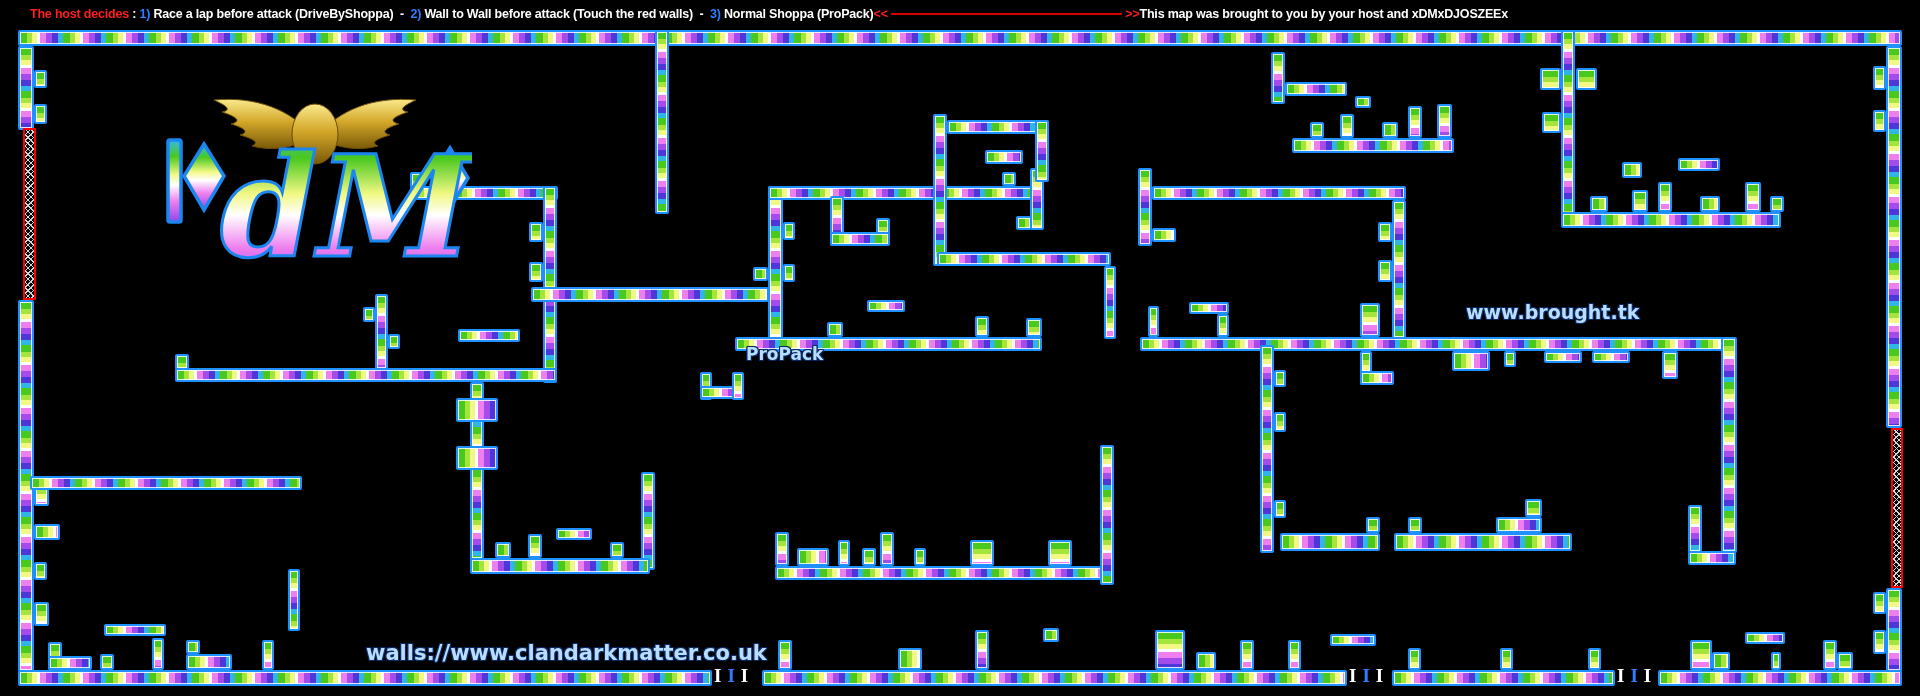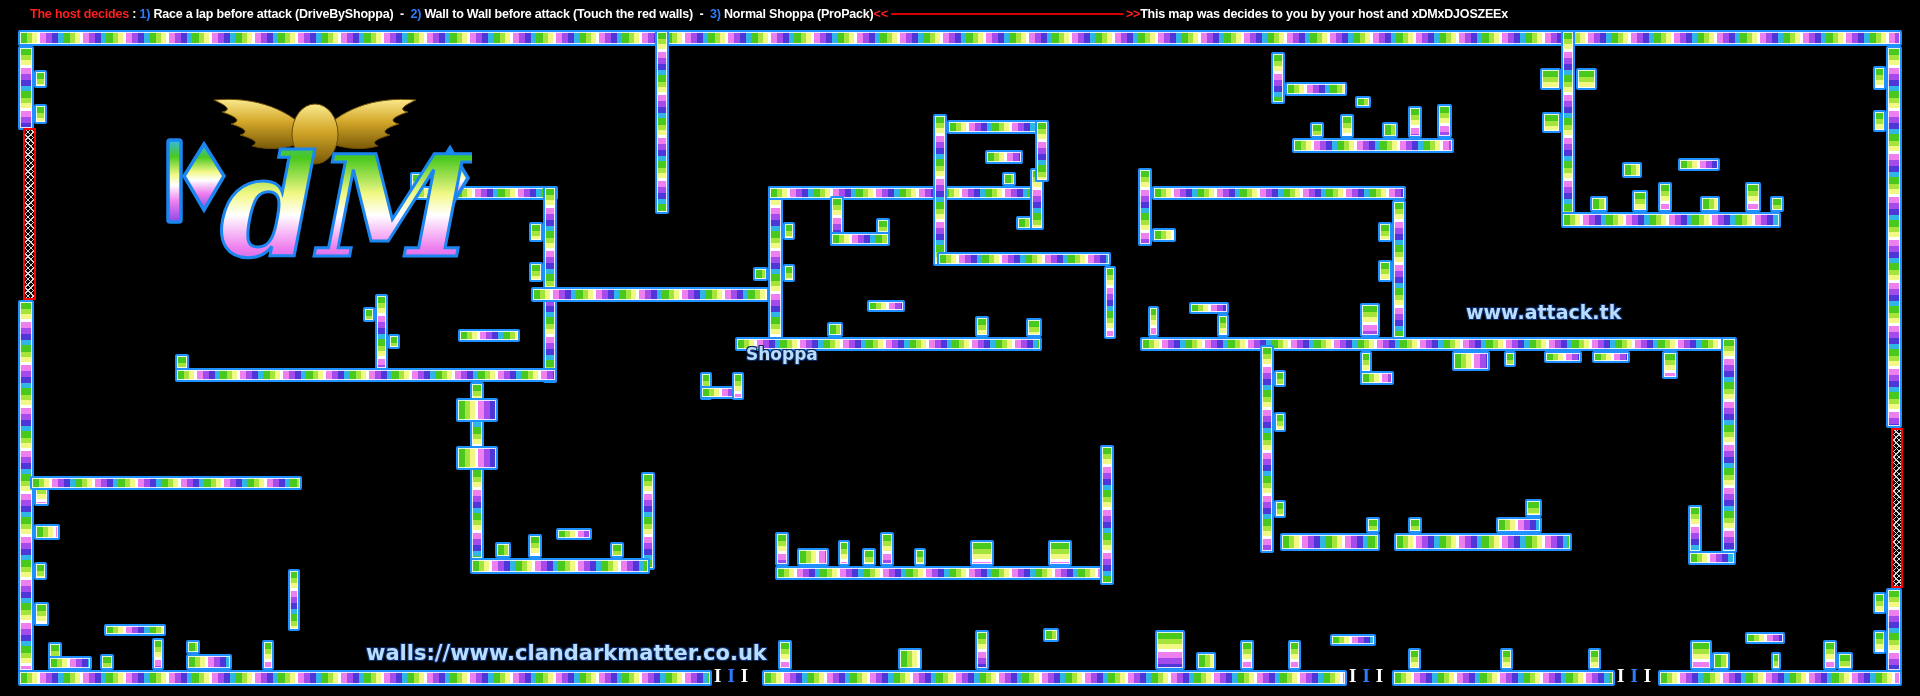"This map was decides to" span.seg { text: decides -> brought }
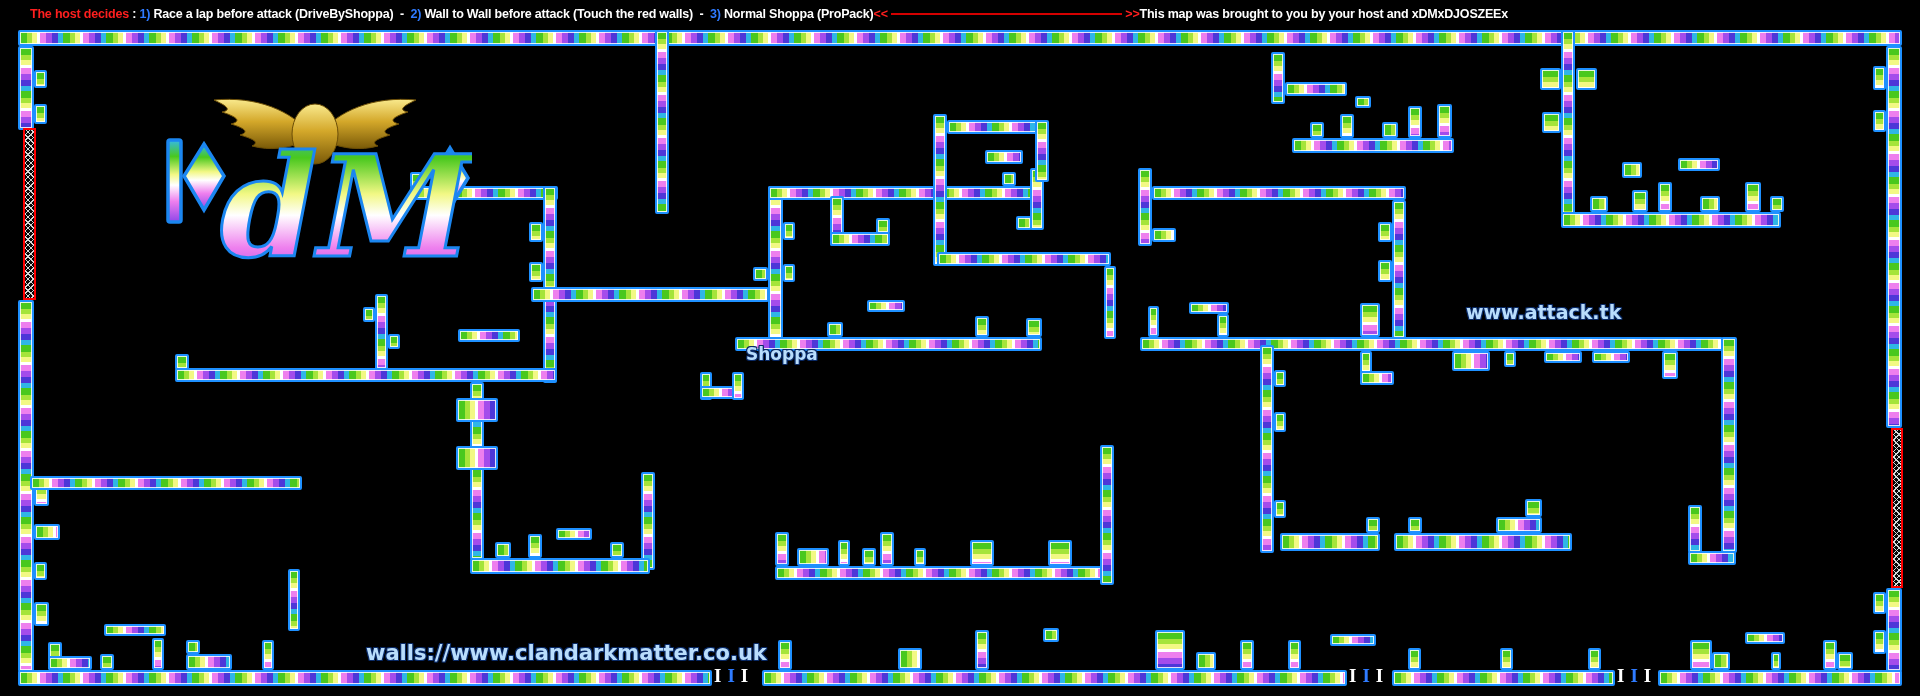"www.attack.tk" div.map-text { text: www.attack.tk -> www.brought.tk }
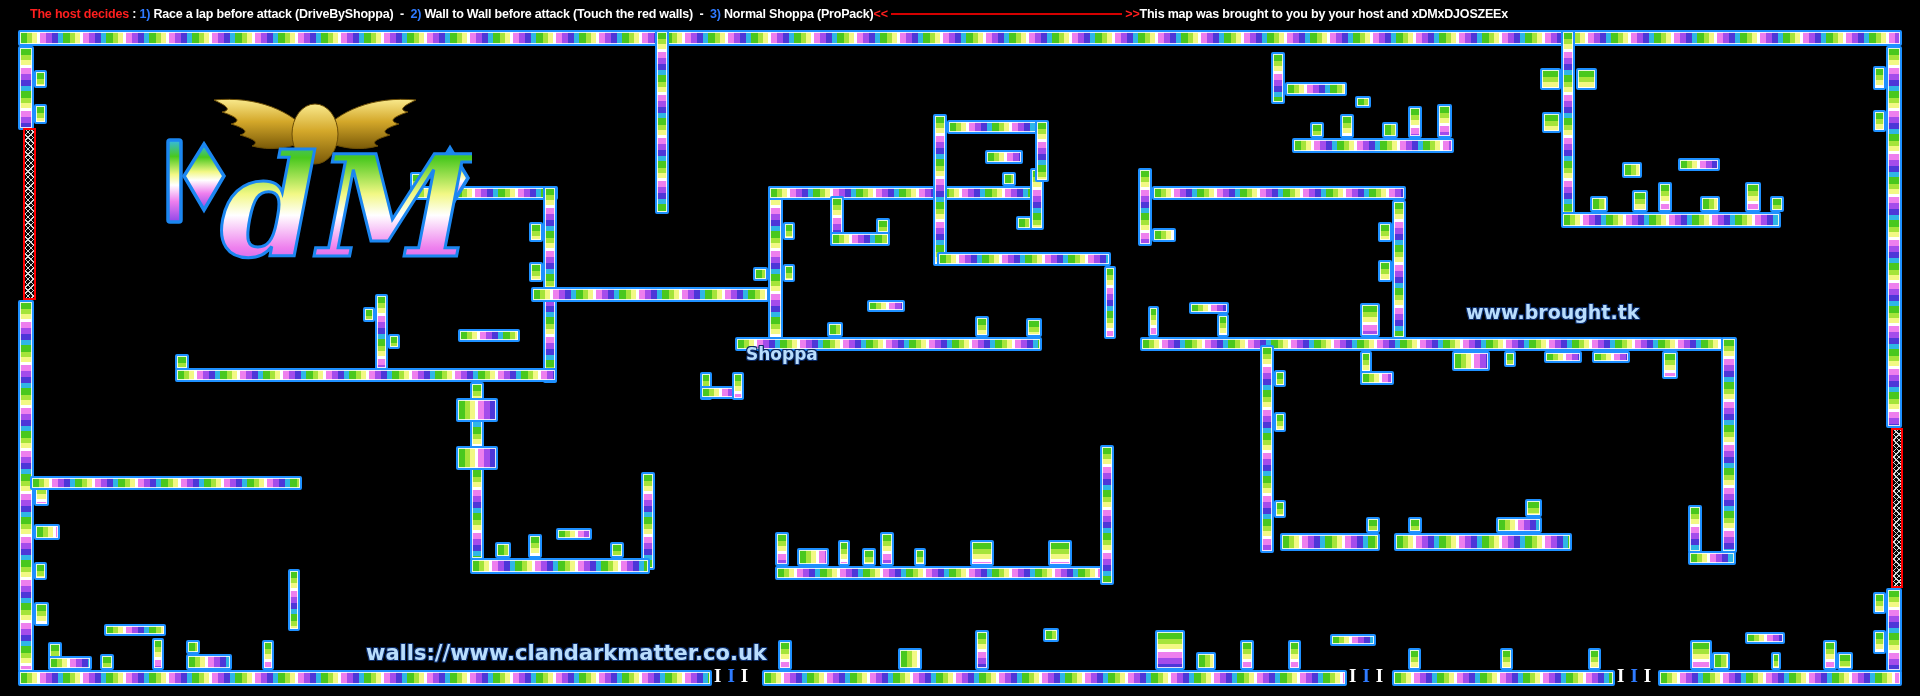"Shoppa" div.map-text { text: Shoppa -> ProPack }
